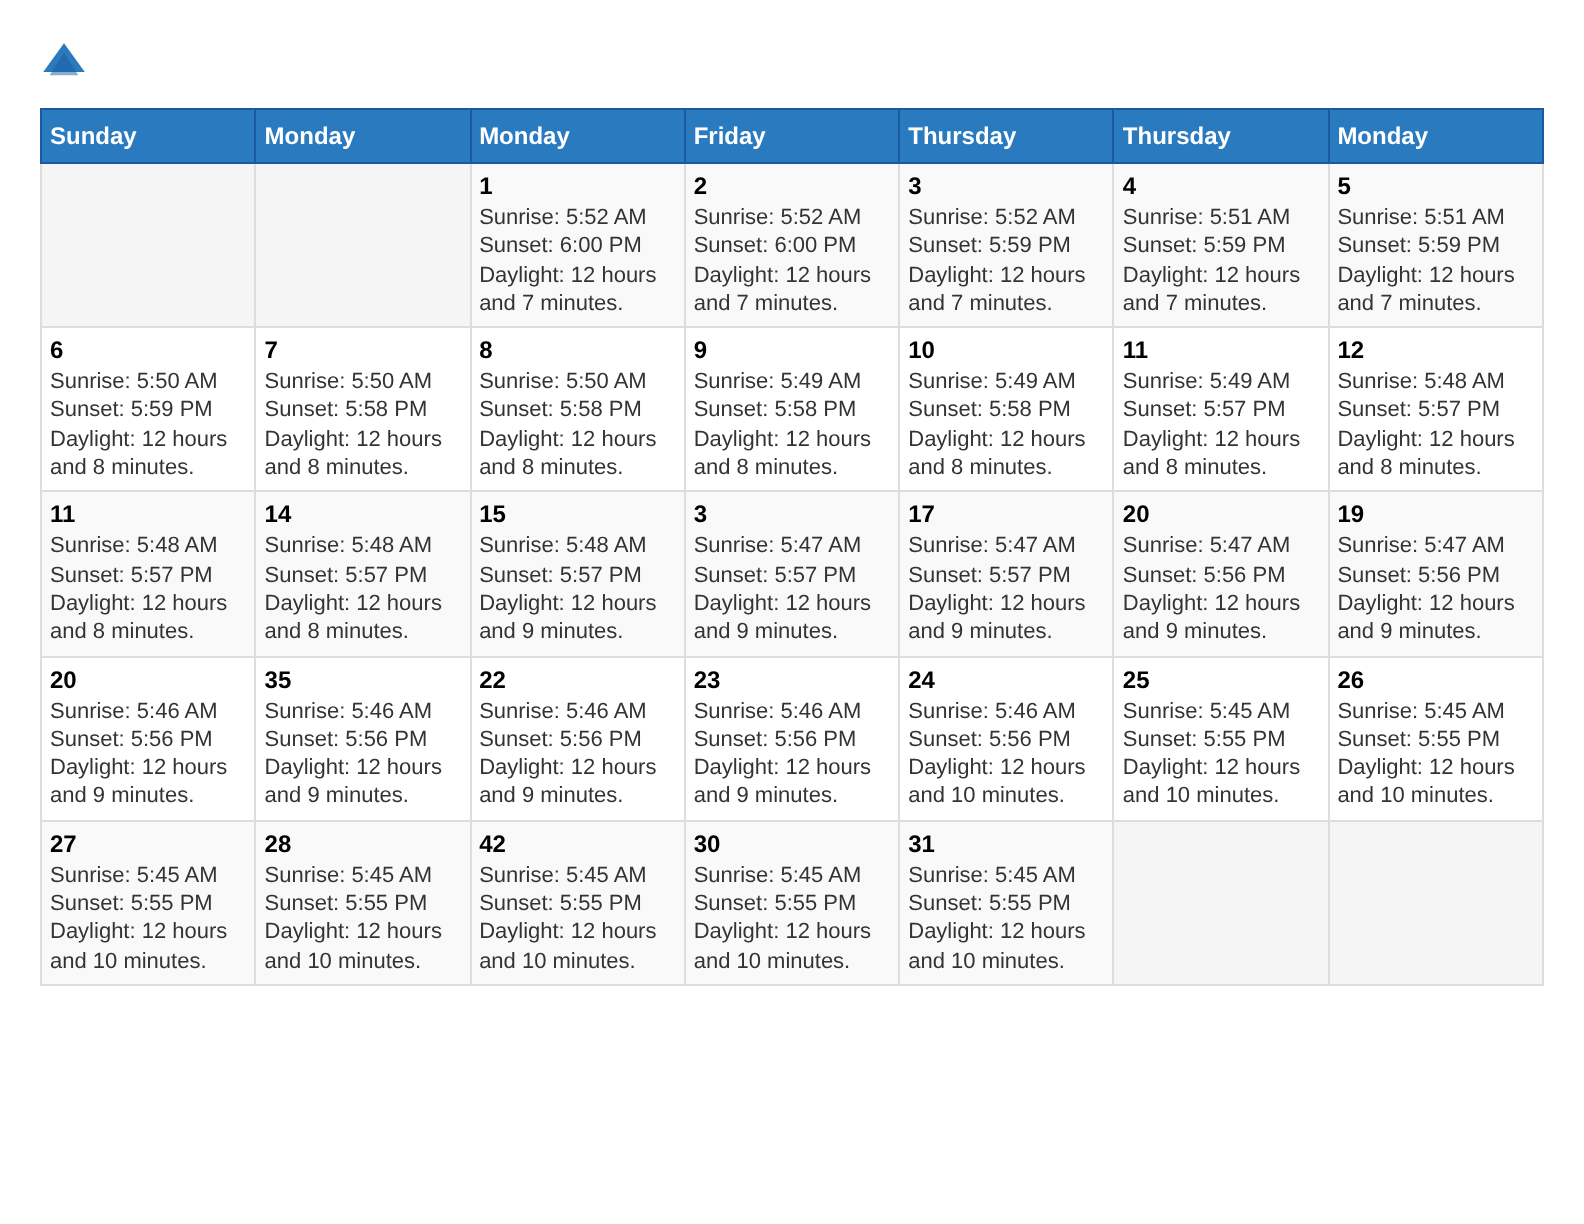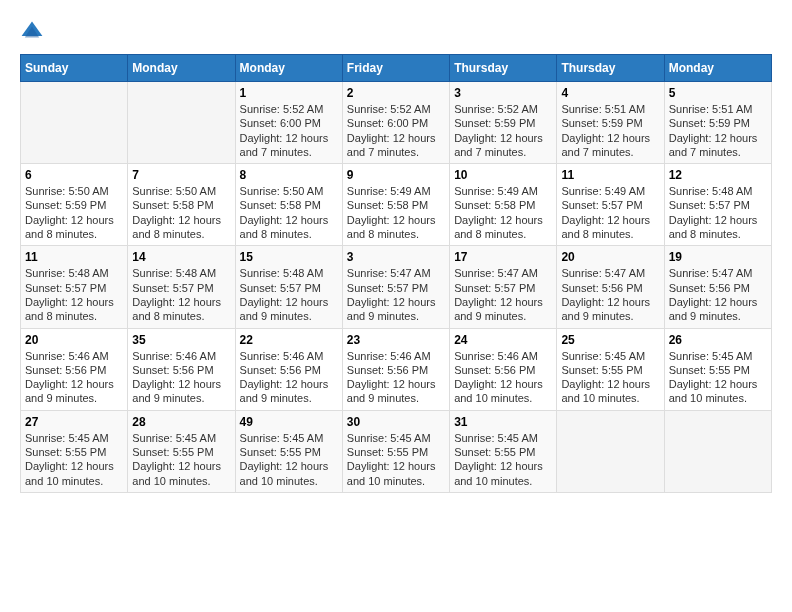"49" span.day-number { text: 49 -> 42 }
